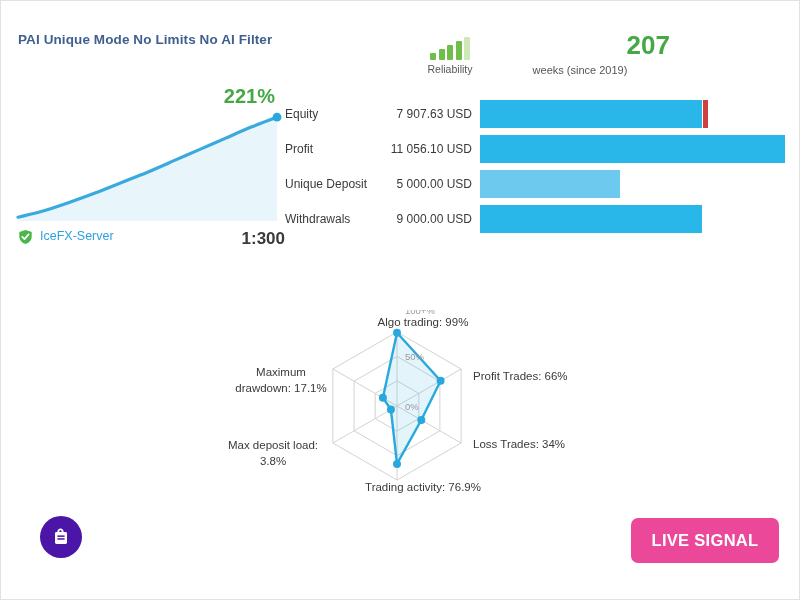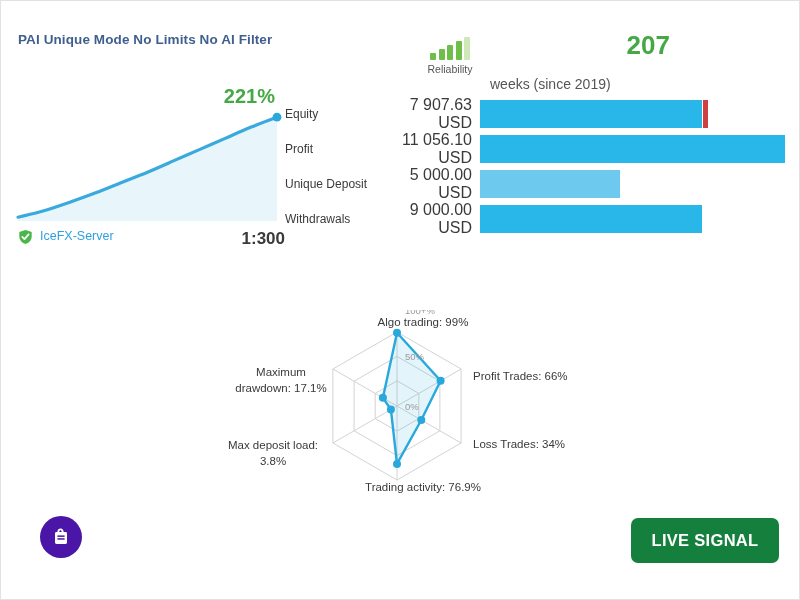"weeks (since 2019)" .weeks-label { font-size: 14px -> 11px; margin-top: 18px -> 6px; text-align: none -> center }
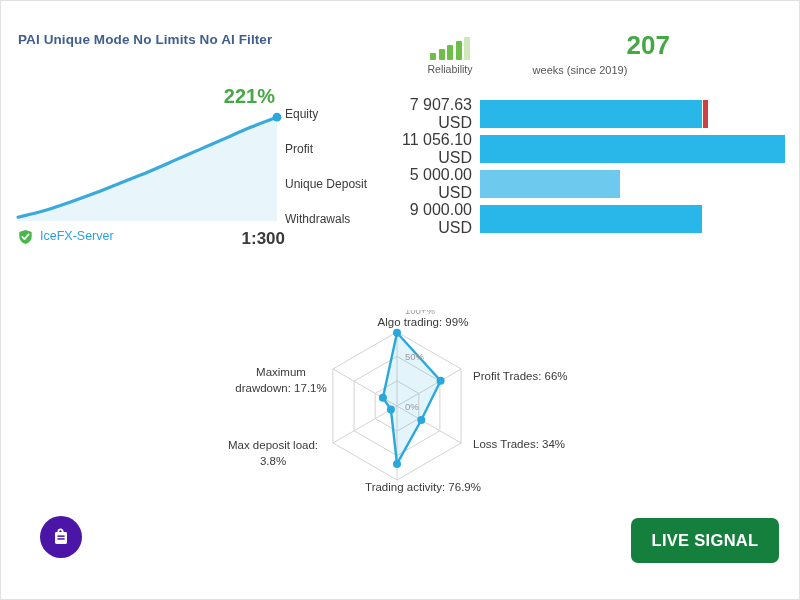"7 907.63 USD" .stat-value { font-size: 16px -> 12px }
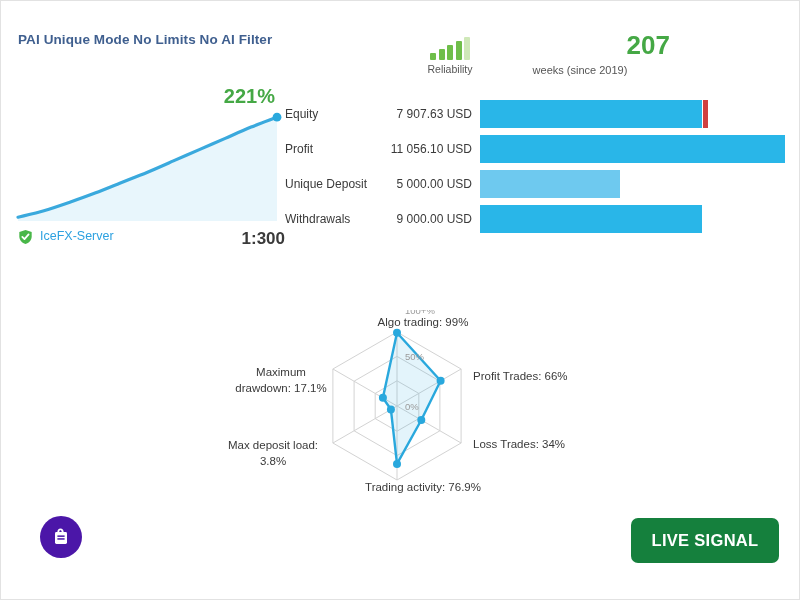"LIVE SIGNAL" .live-signal-btn { background: #15803d -> #ec4899 }
